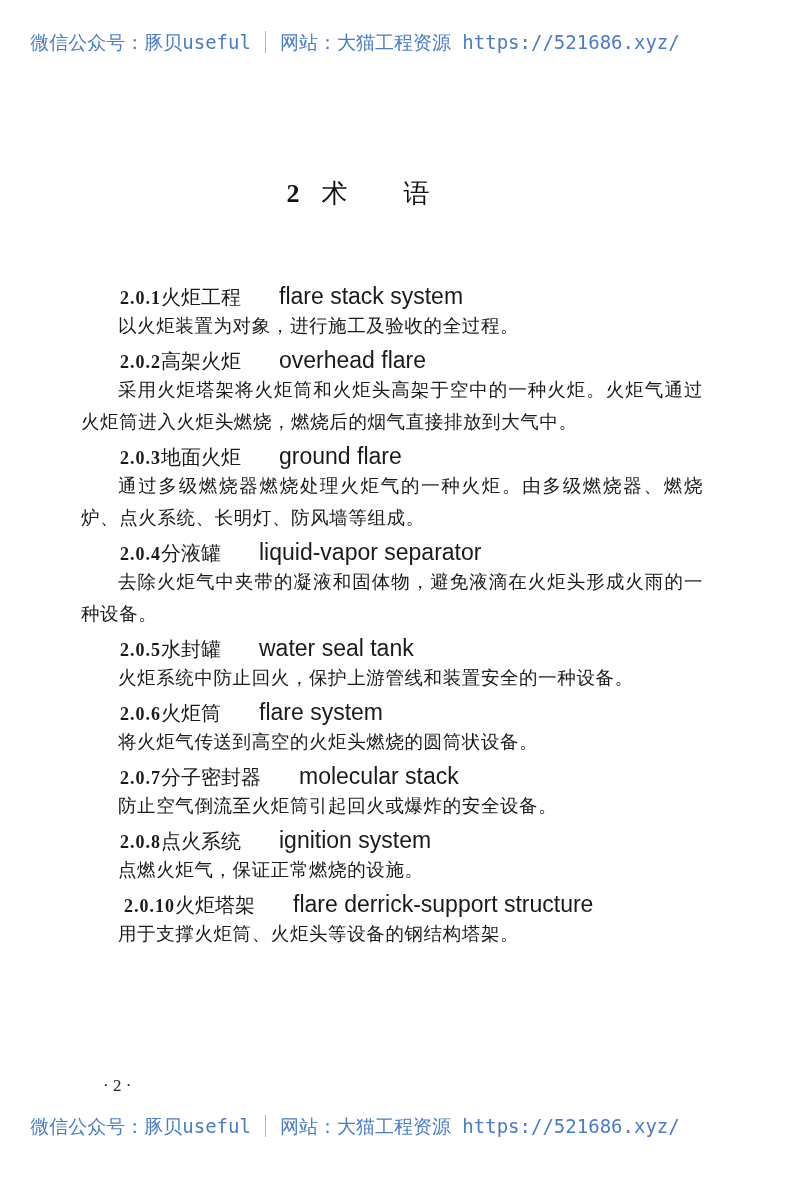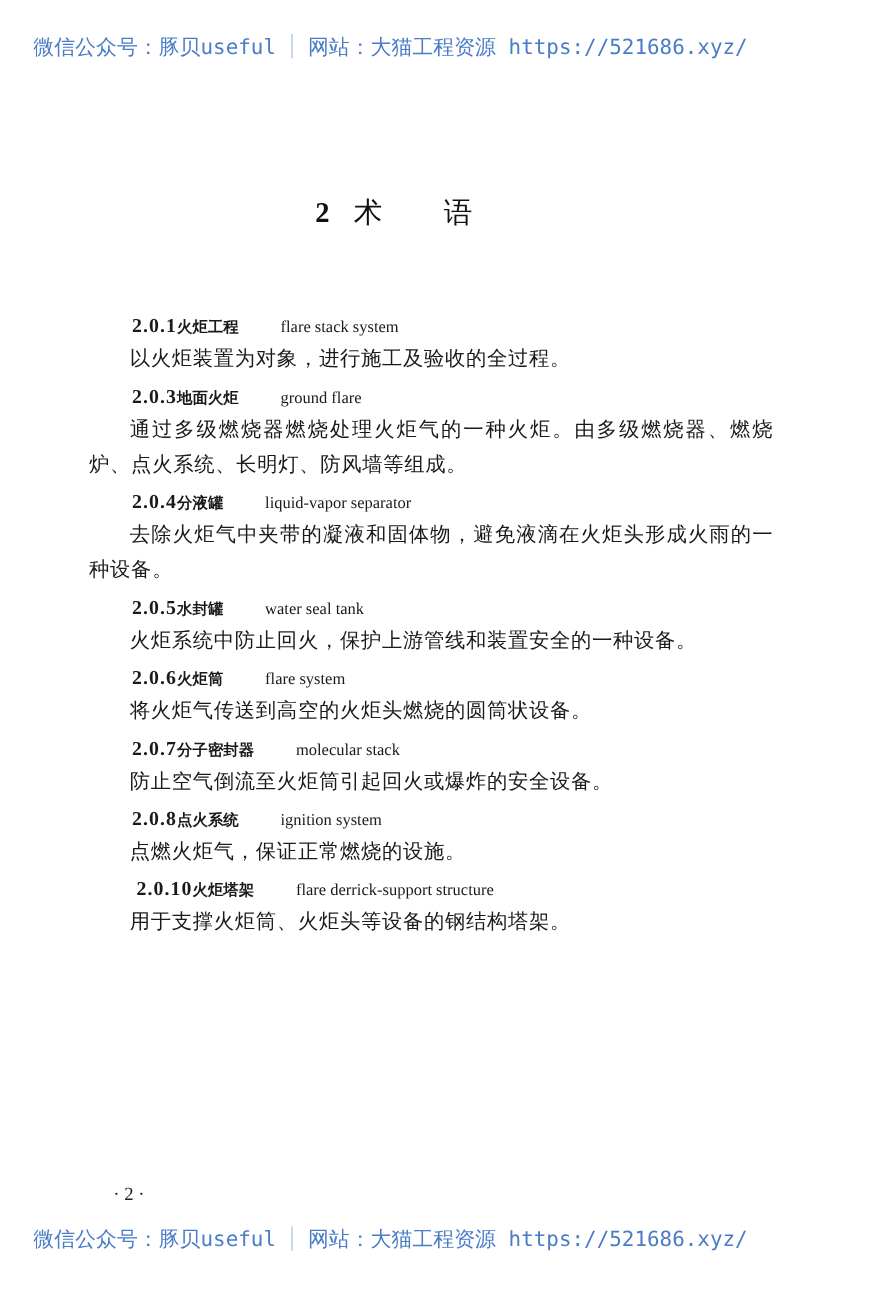"火炬工程" .term-zh { font-size: 14px -> 20px; font-weight: bold -> none }
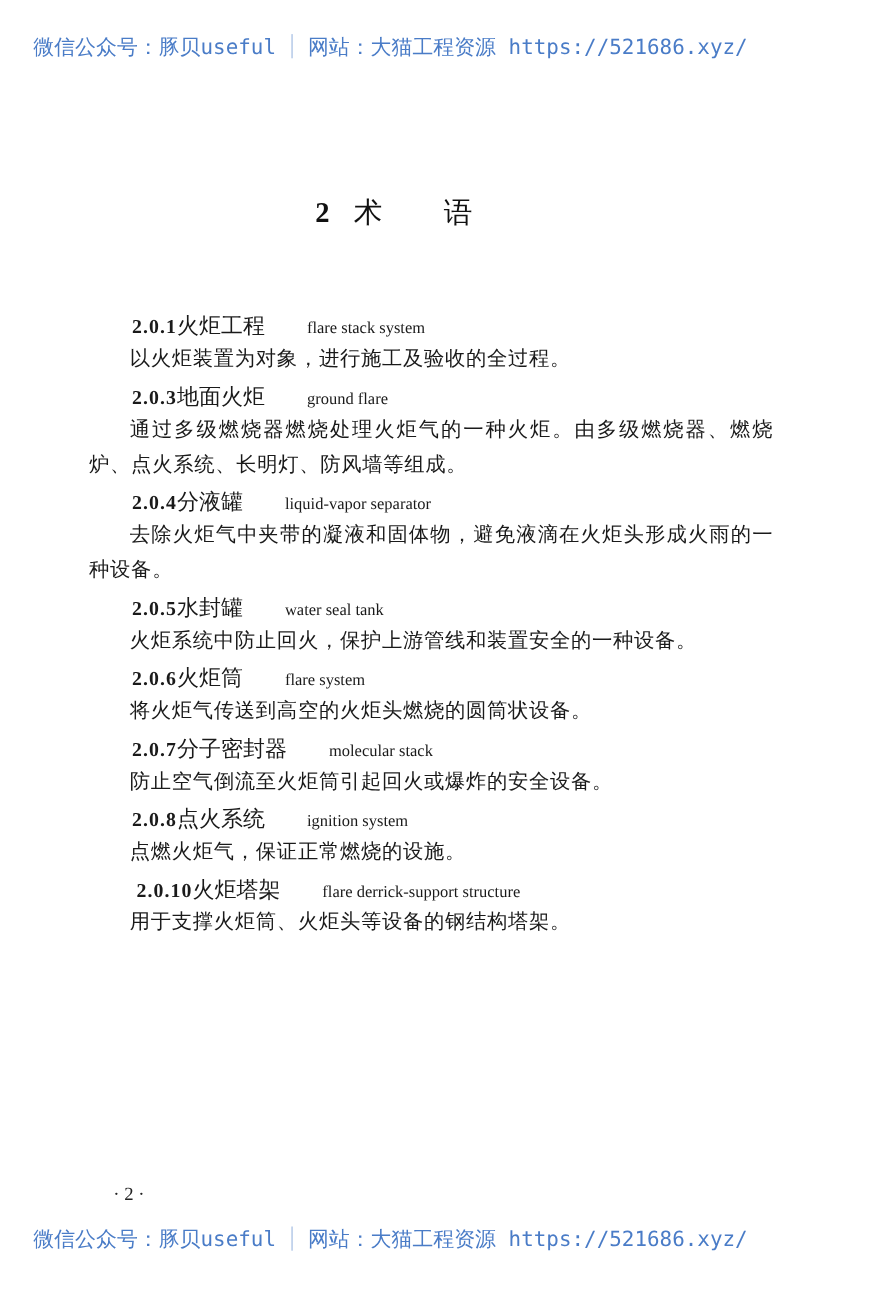"flare stack system" .term-en { font-family: Liberation Serif, serif -> Liberation Sans, sans-serif; font-size: 15px -> 23px }
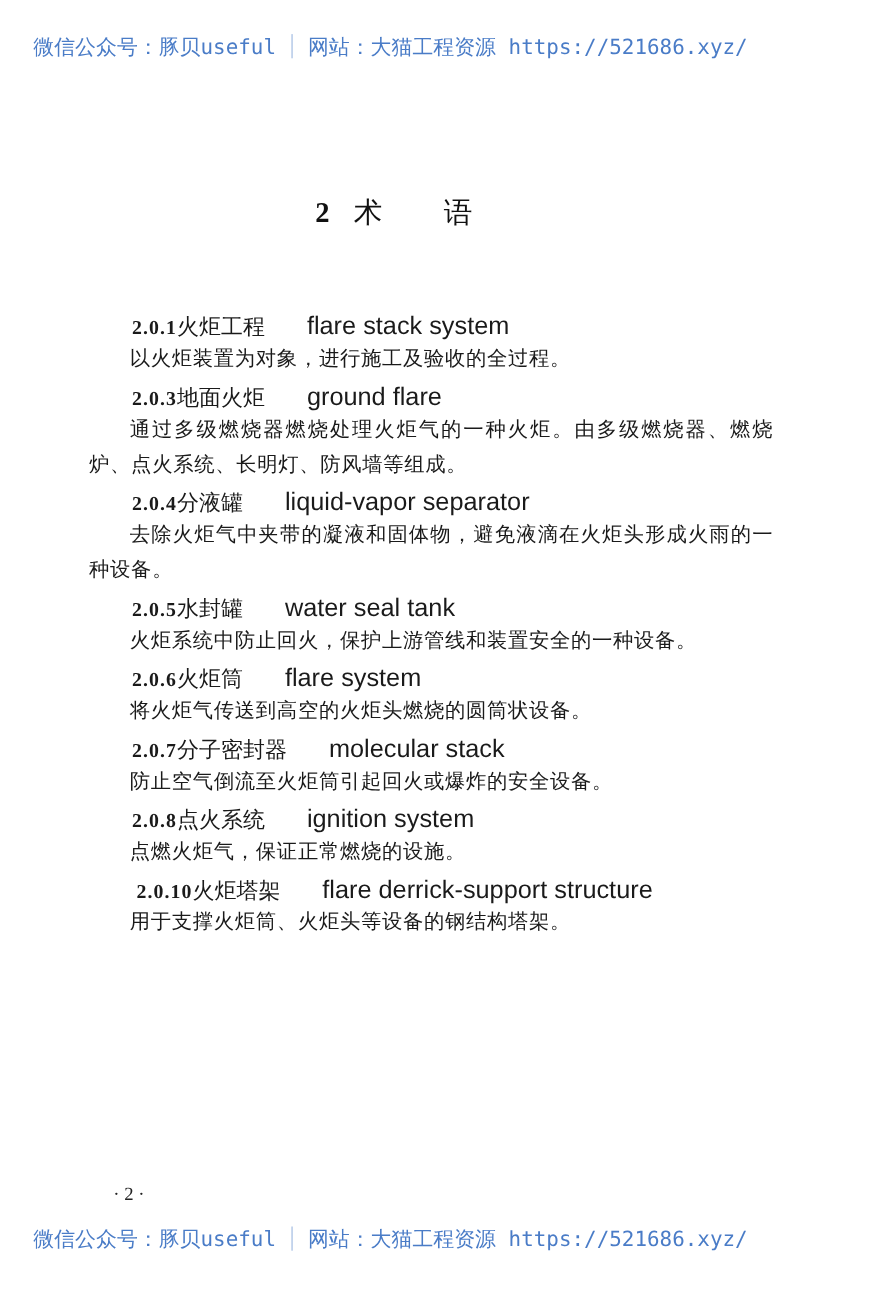"2.0.2高架火炬 overhead flare" div.term { html: none -> <div> <div> <span>2.0.2</span><span>高架火炬</span><span>overhead flare</span> </div> <div>采用火炬塔架将火炬筒和火炬头高架于空中的一种火炬。火炬气通过火炬筒进入火炬头燃烧，燃烧后的烟气直接排放到大气中。</div> </div> }
